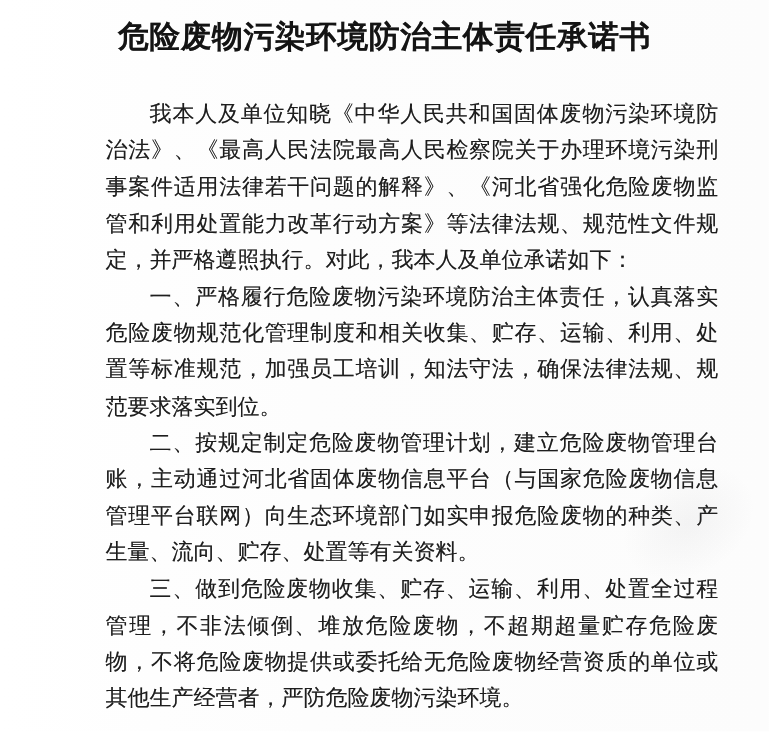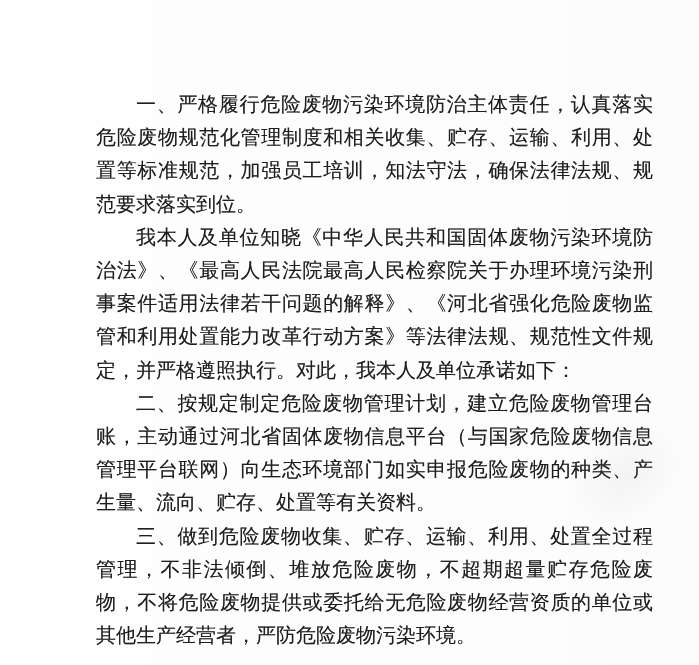"危险废物污染环境防治主体责任承诺书" h1.doc-title { html: none -> <h1>危险废物污染环境防治主体责任承诺书</h1> }
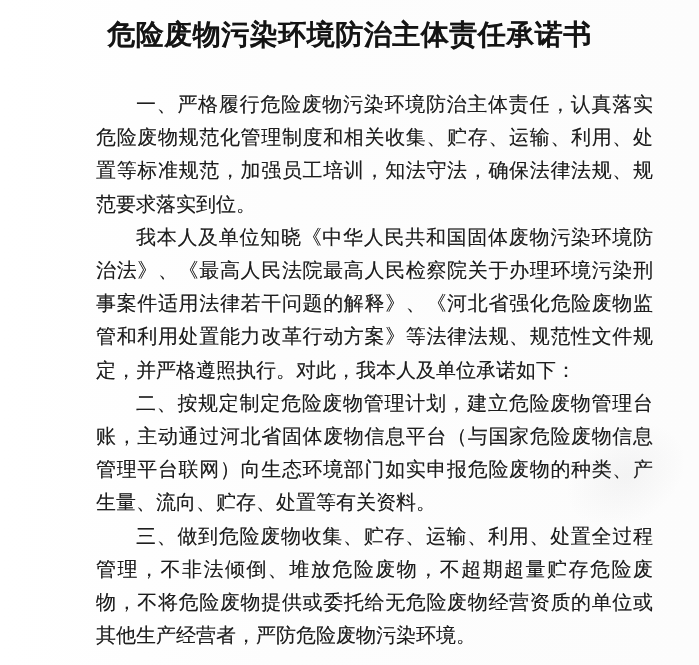"一、严格履行危险废物污染环境防治主体责任，认真落实危险废物规范化管理制度和相关收" p { order: before "我本人及单位知晓《中华人民共和国固体废物污染环境防治法》、《最高人民法院最高人民" -> after "我本人及单位知晓《中华人民共和国固体废物污染环境防治法》、《最高人民法院最高人民" }
